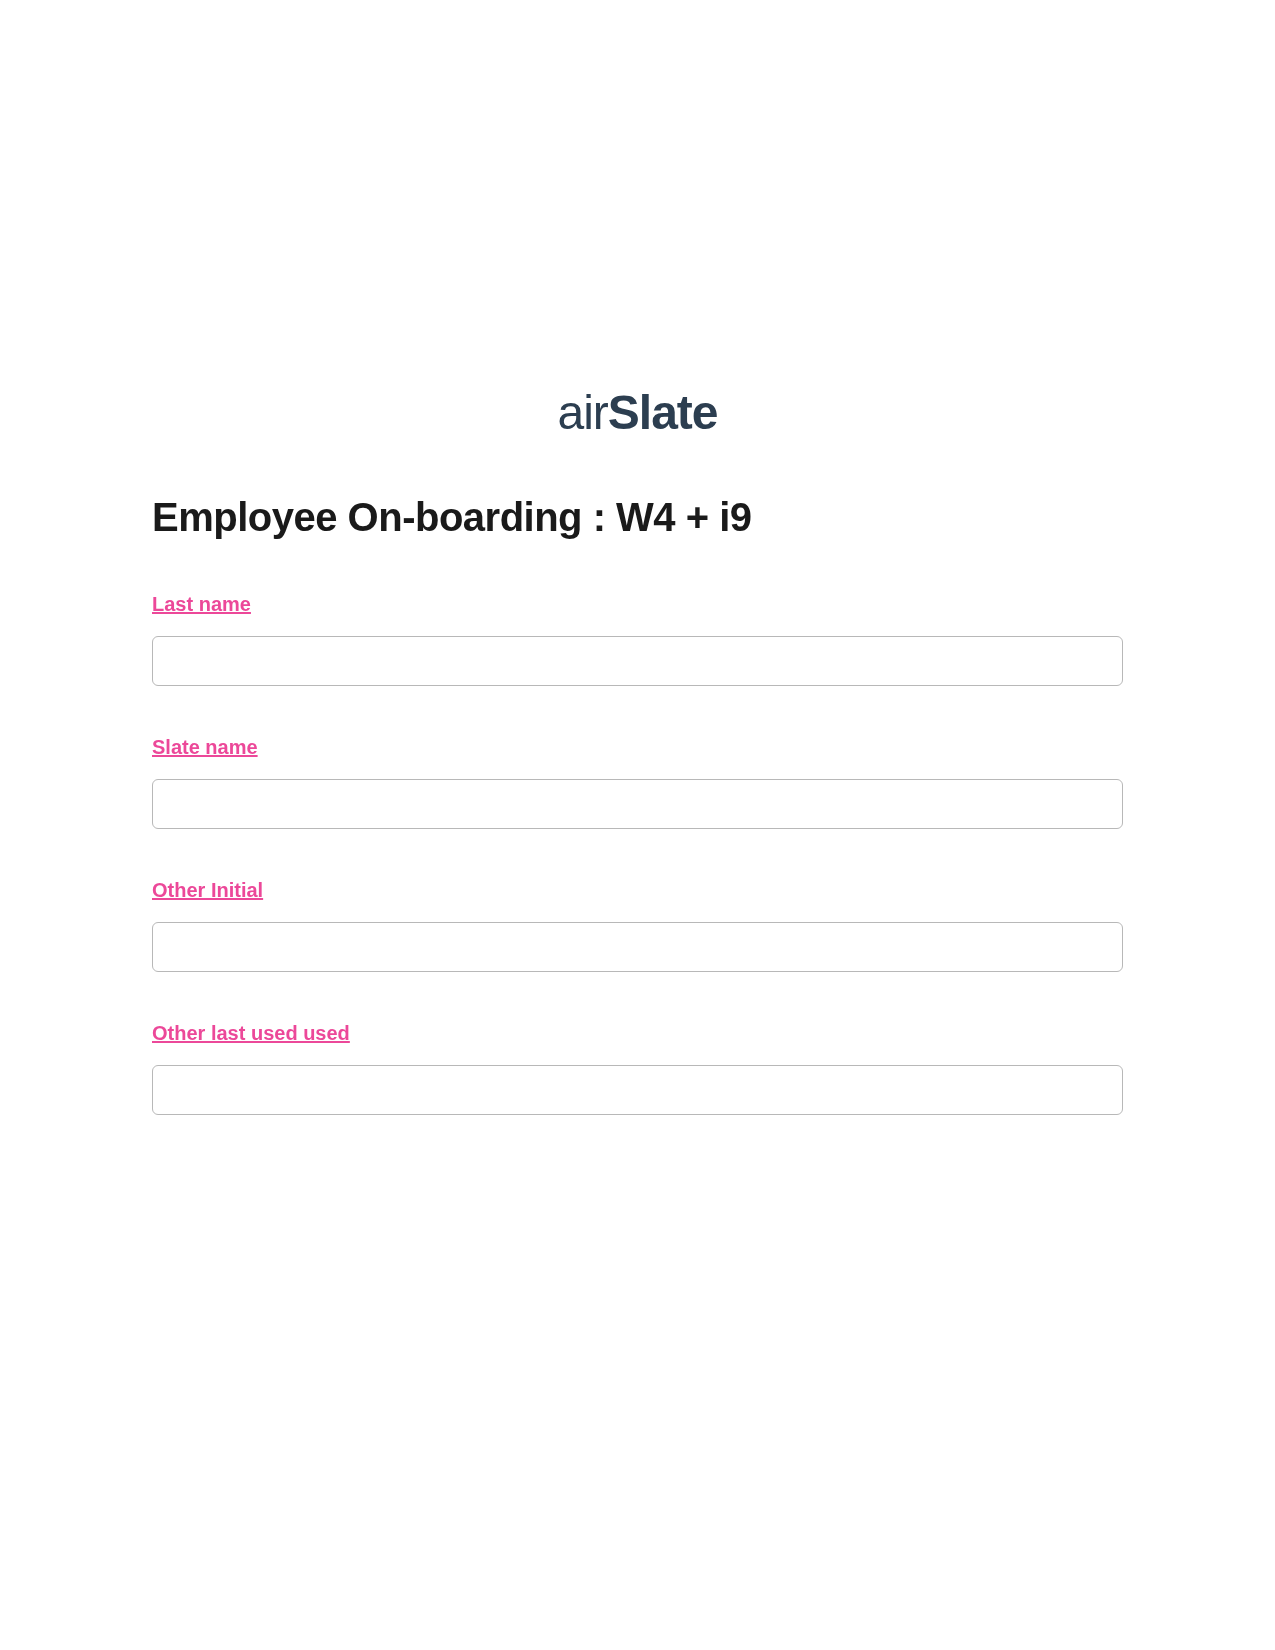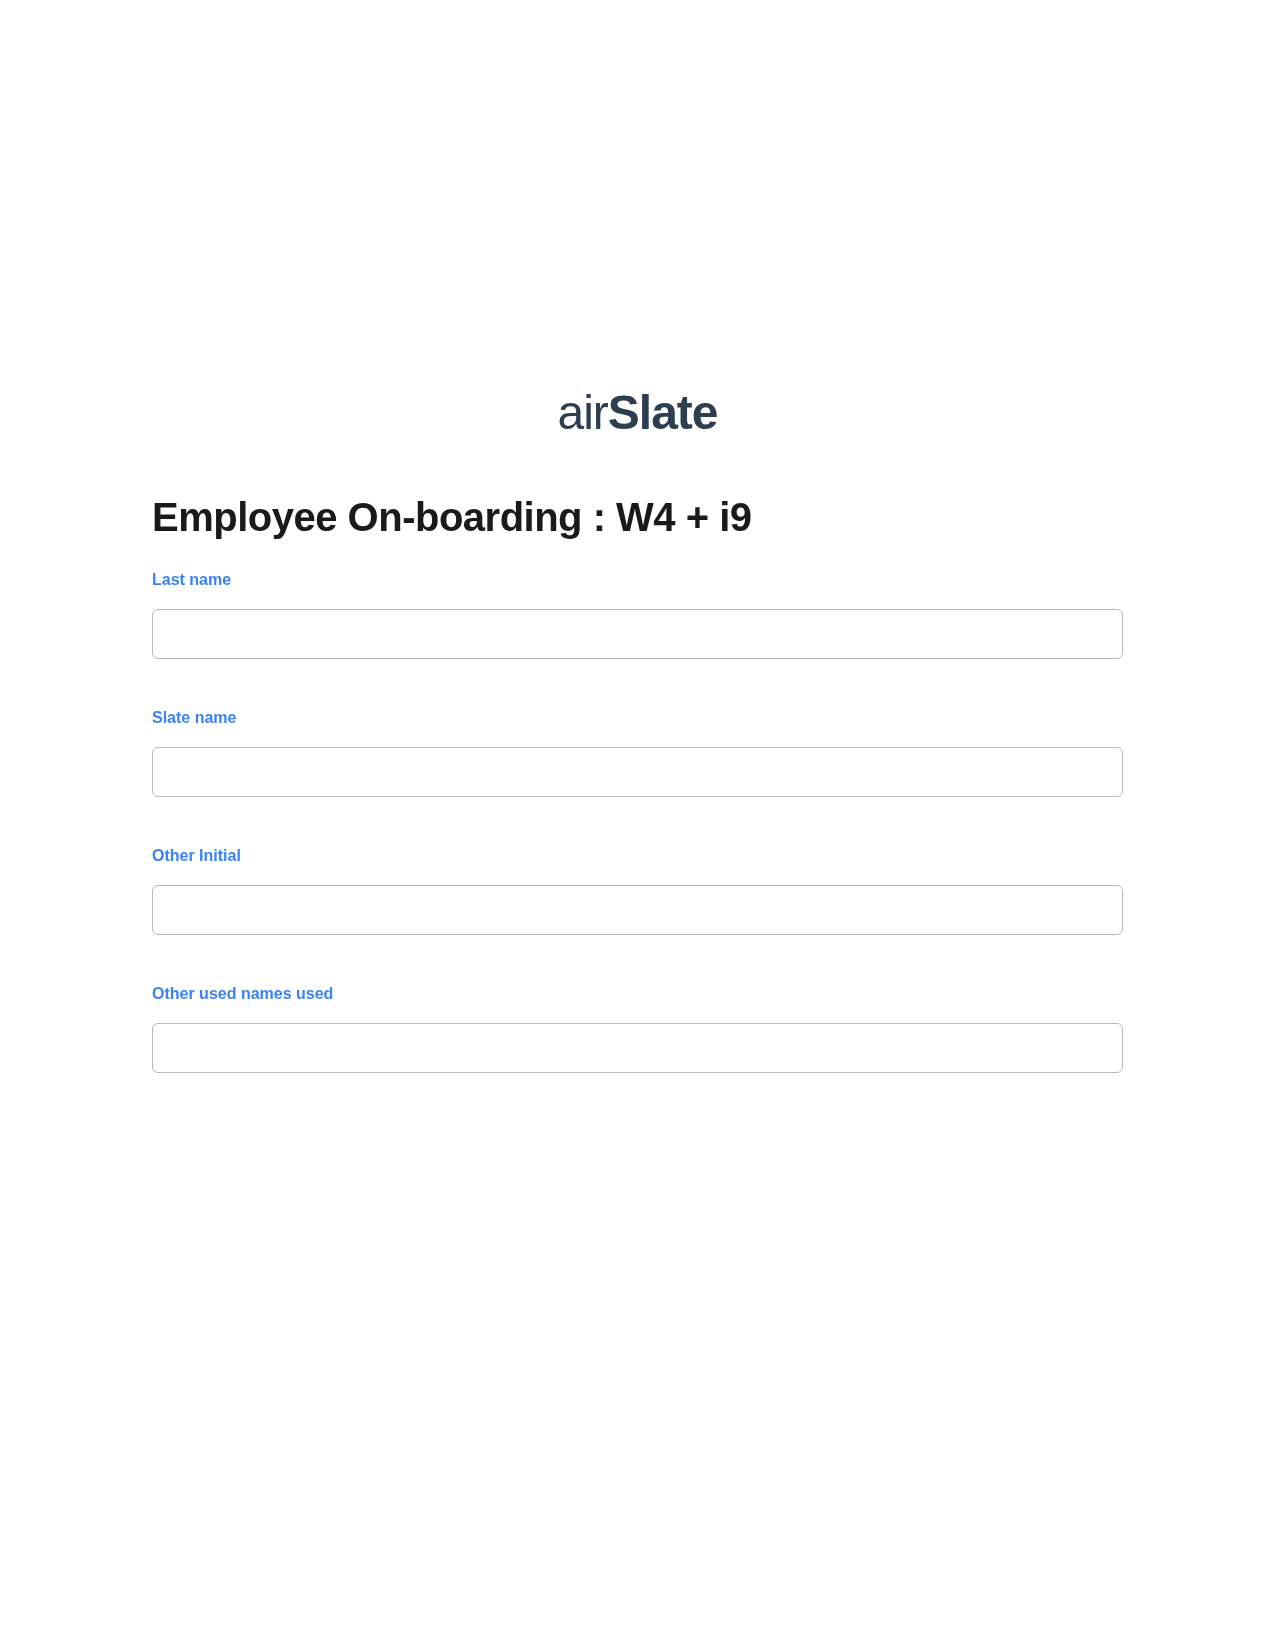"Employee On-boarding : W4 +" .page-title { margin-bottom: 31px -> 53px }
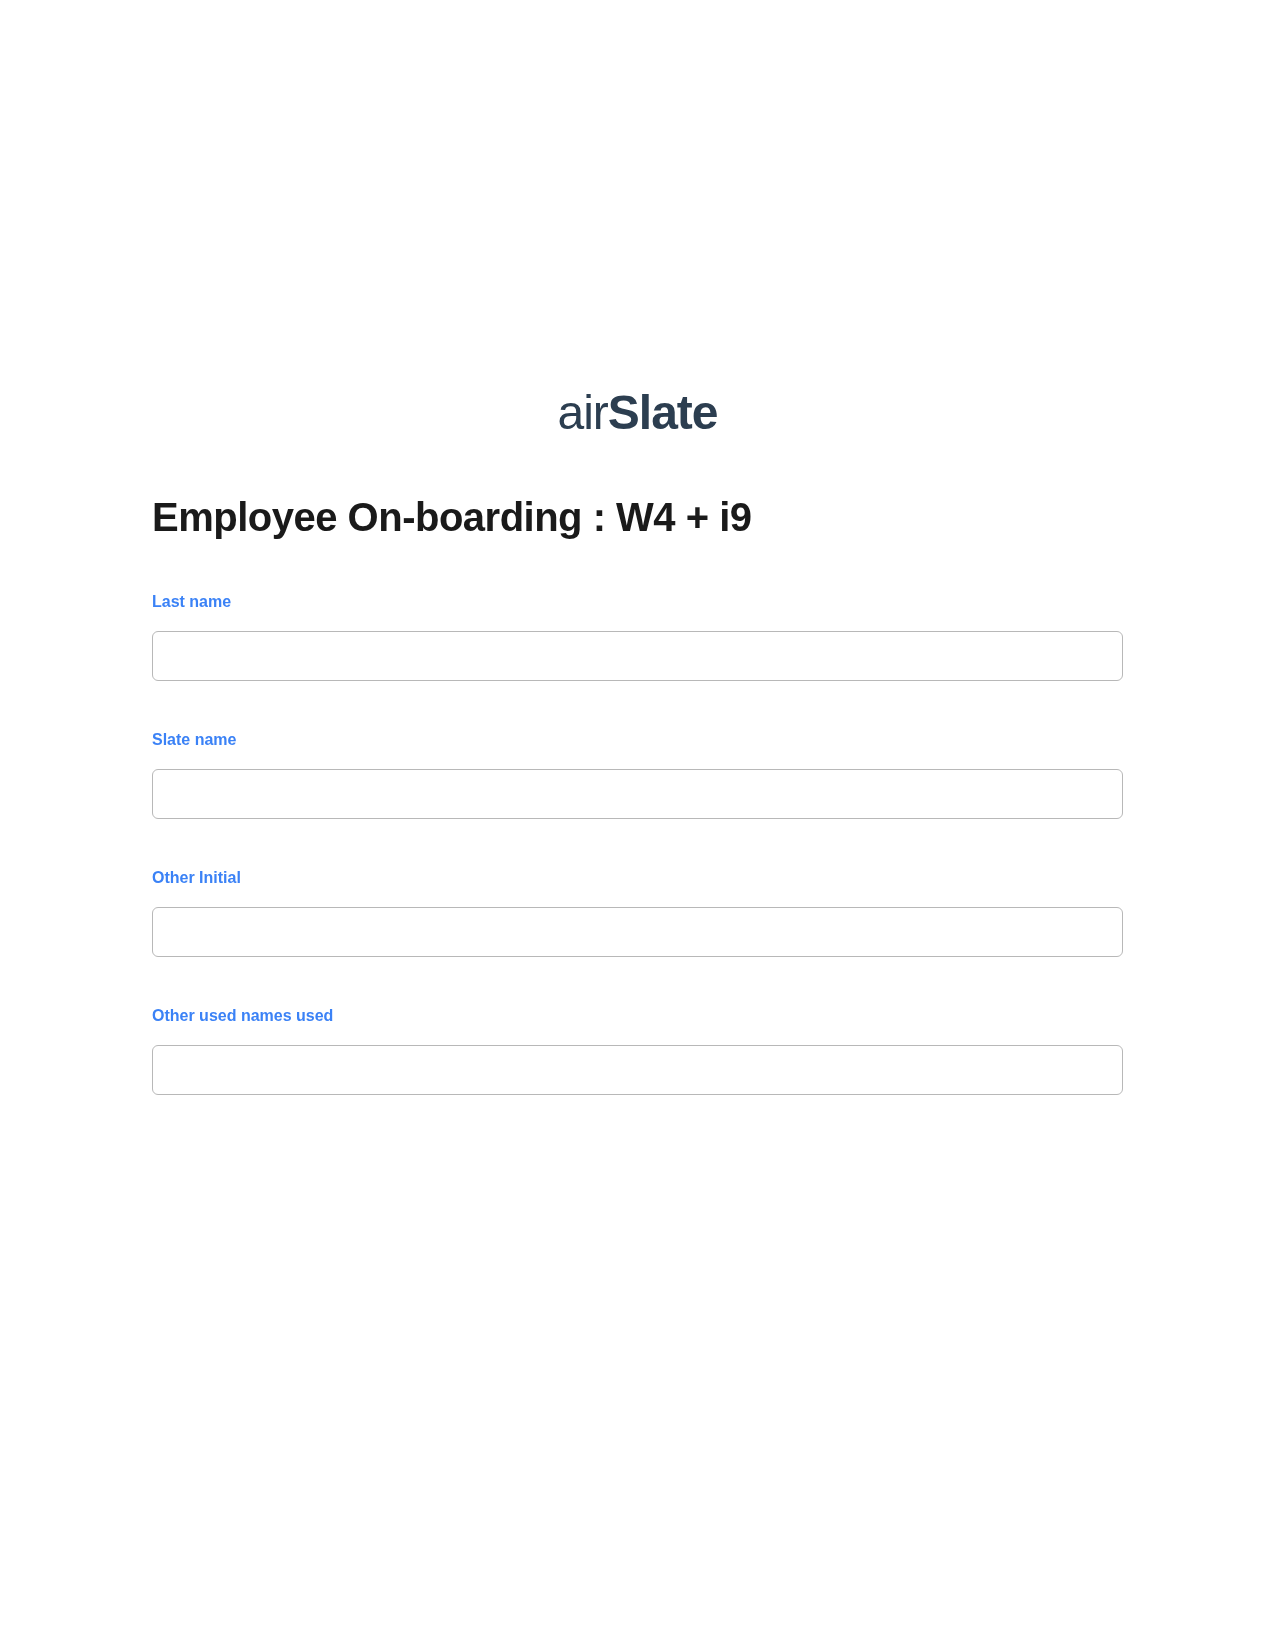"Last name" .form-label { color: #3b82f6 -> #ec4899; font-size: 16px -> 20px; text-decoration: none -> underline }
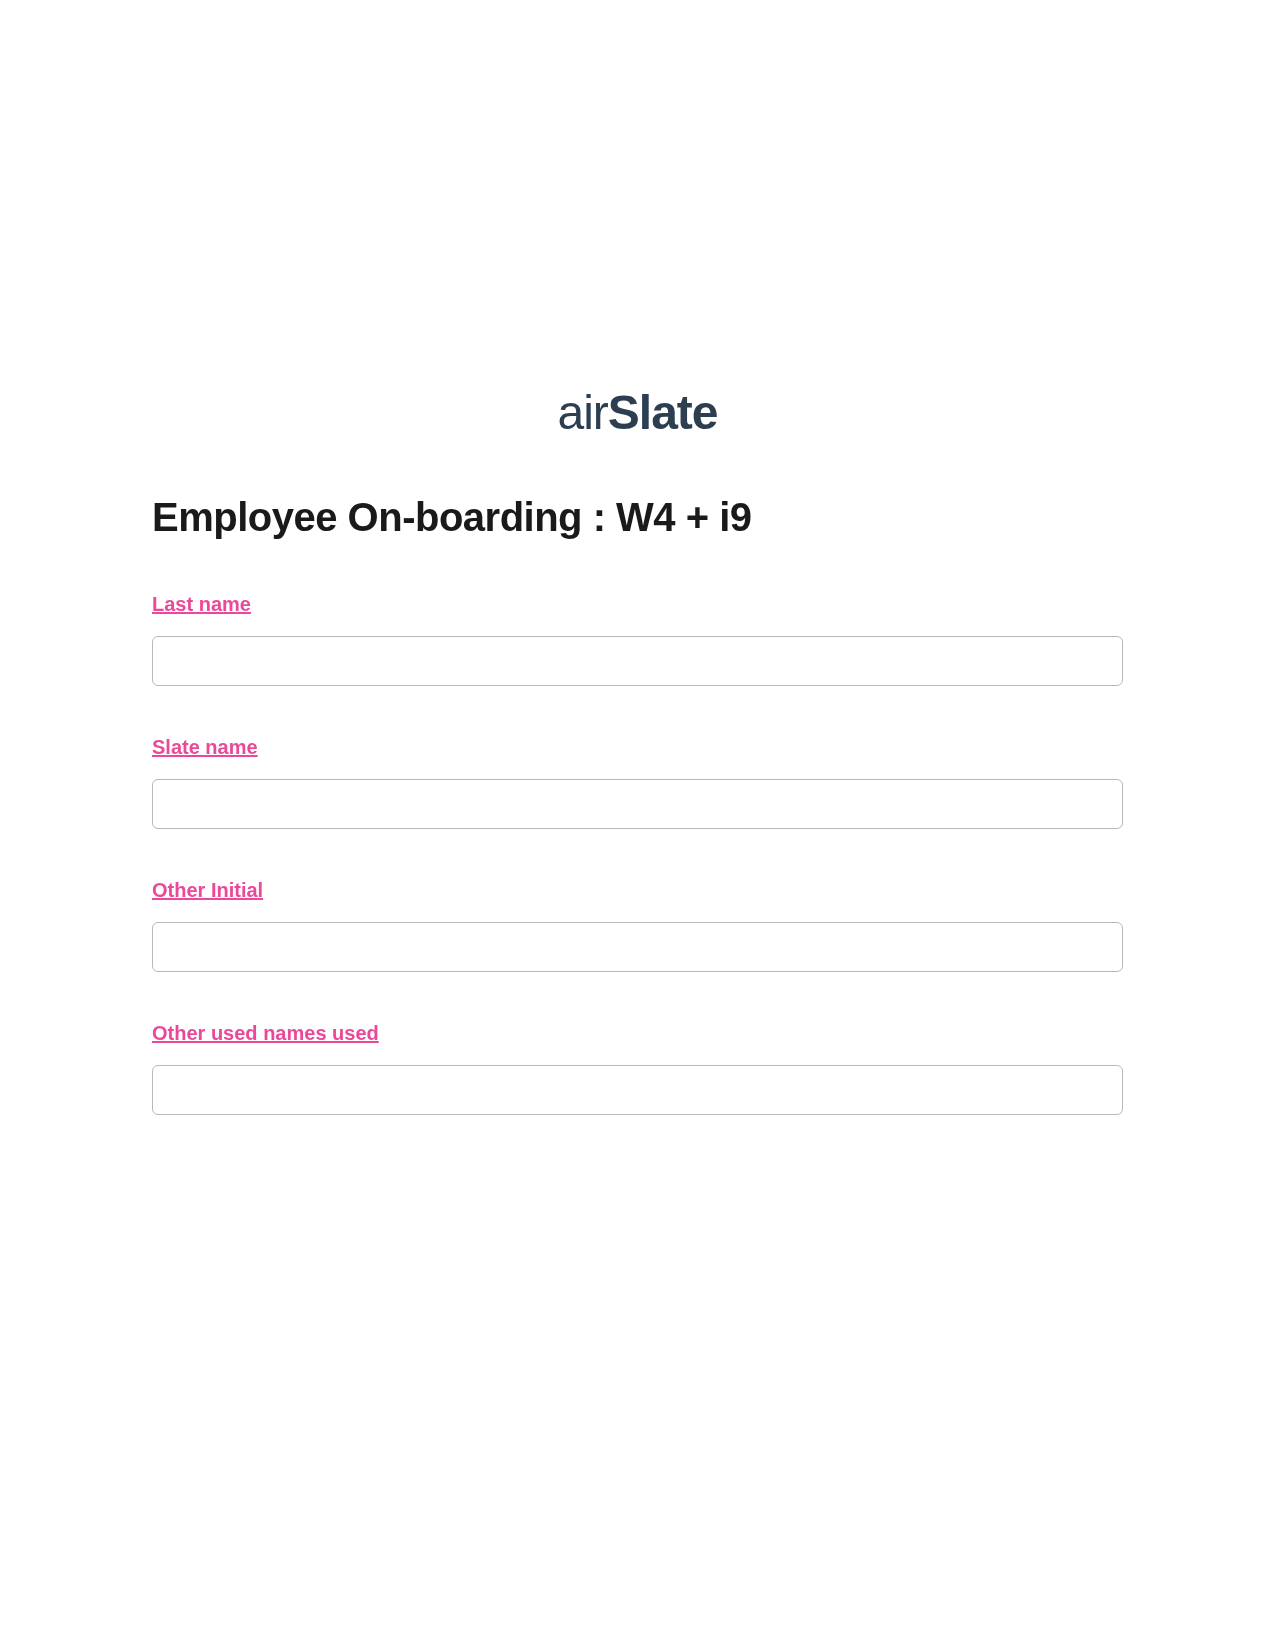"Other used names used" label.form-label { text: used names -> last used }
